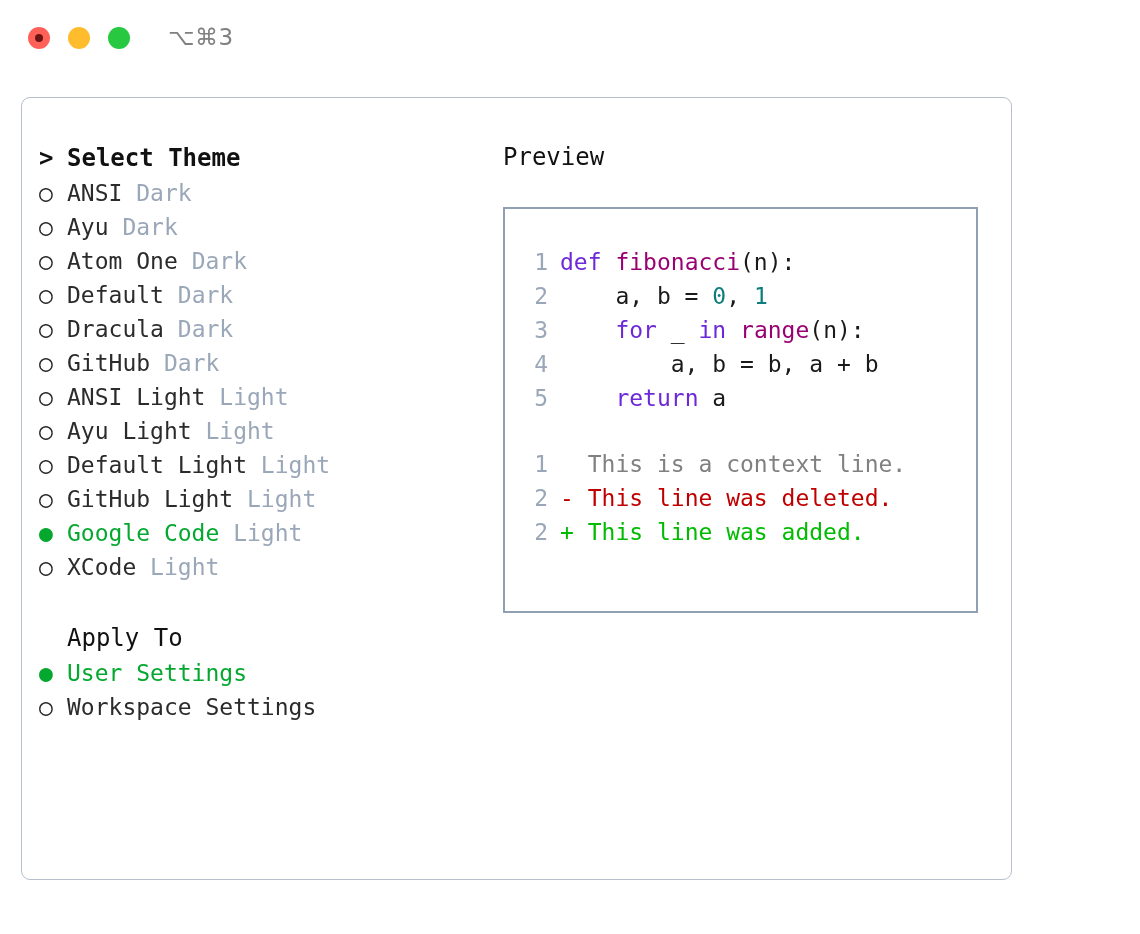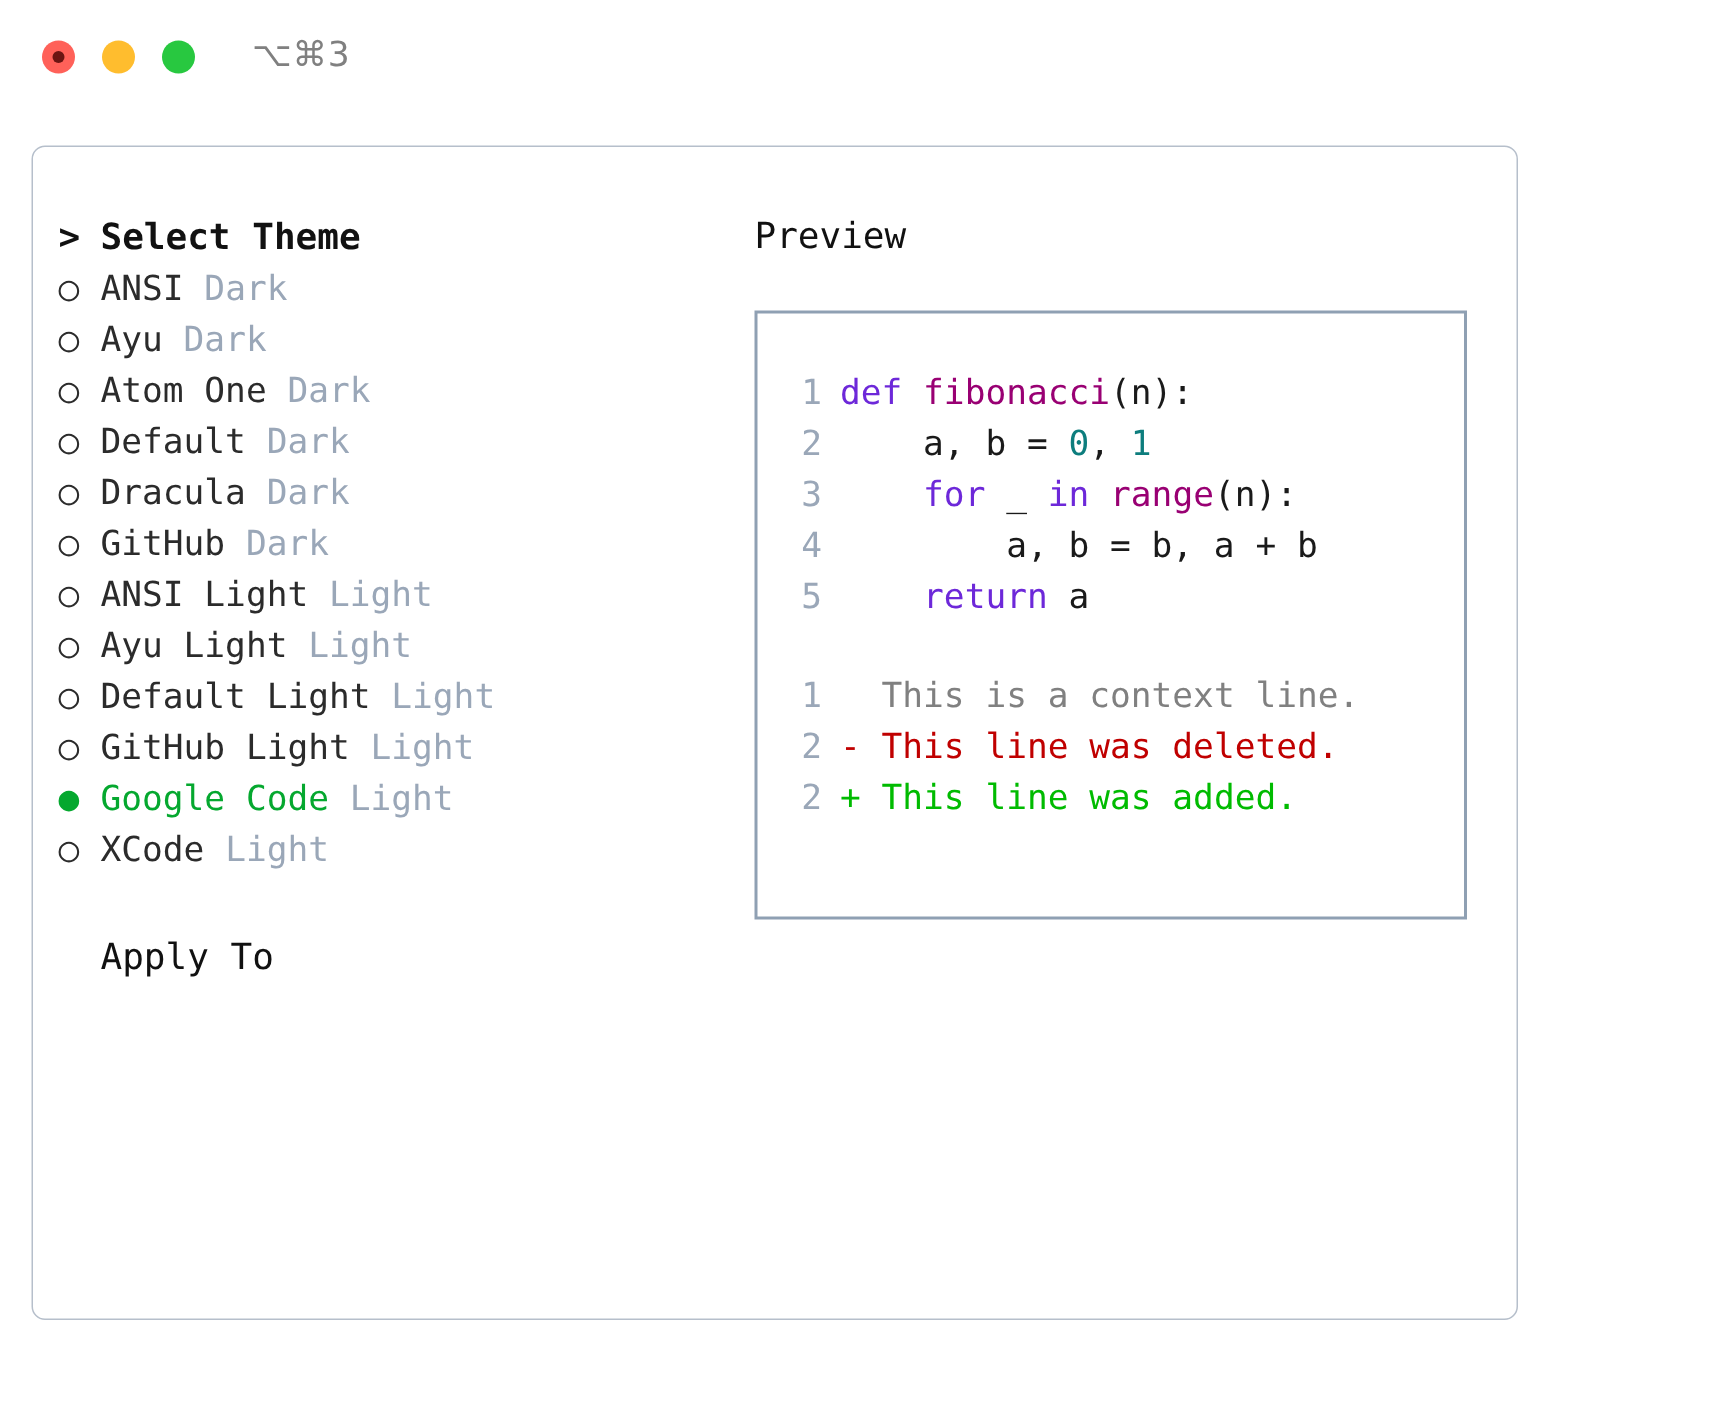"● User Settings" div { html: none -> <div> <div><span>●</span><span>User Settings</span></div> <div><span>○</span><span>Workspace Settings</span></div> </div> }
